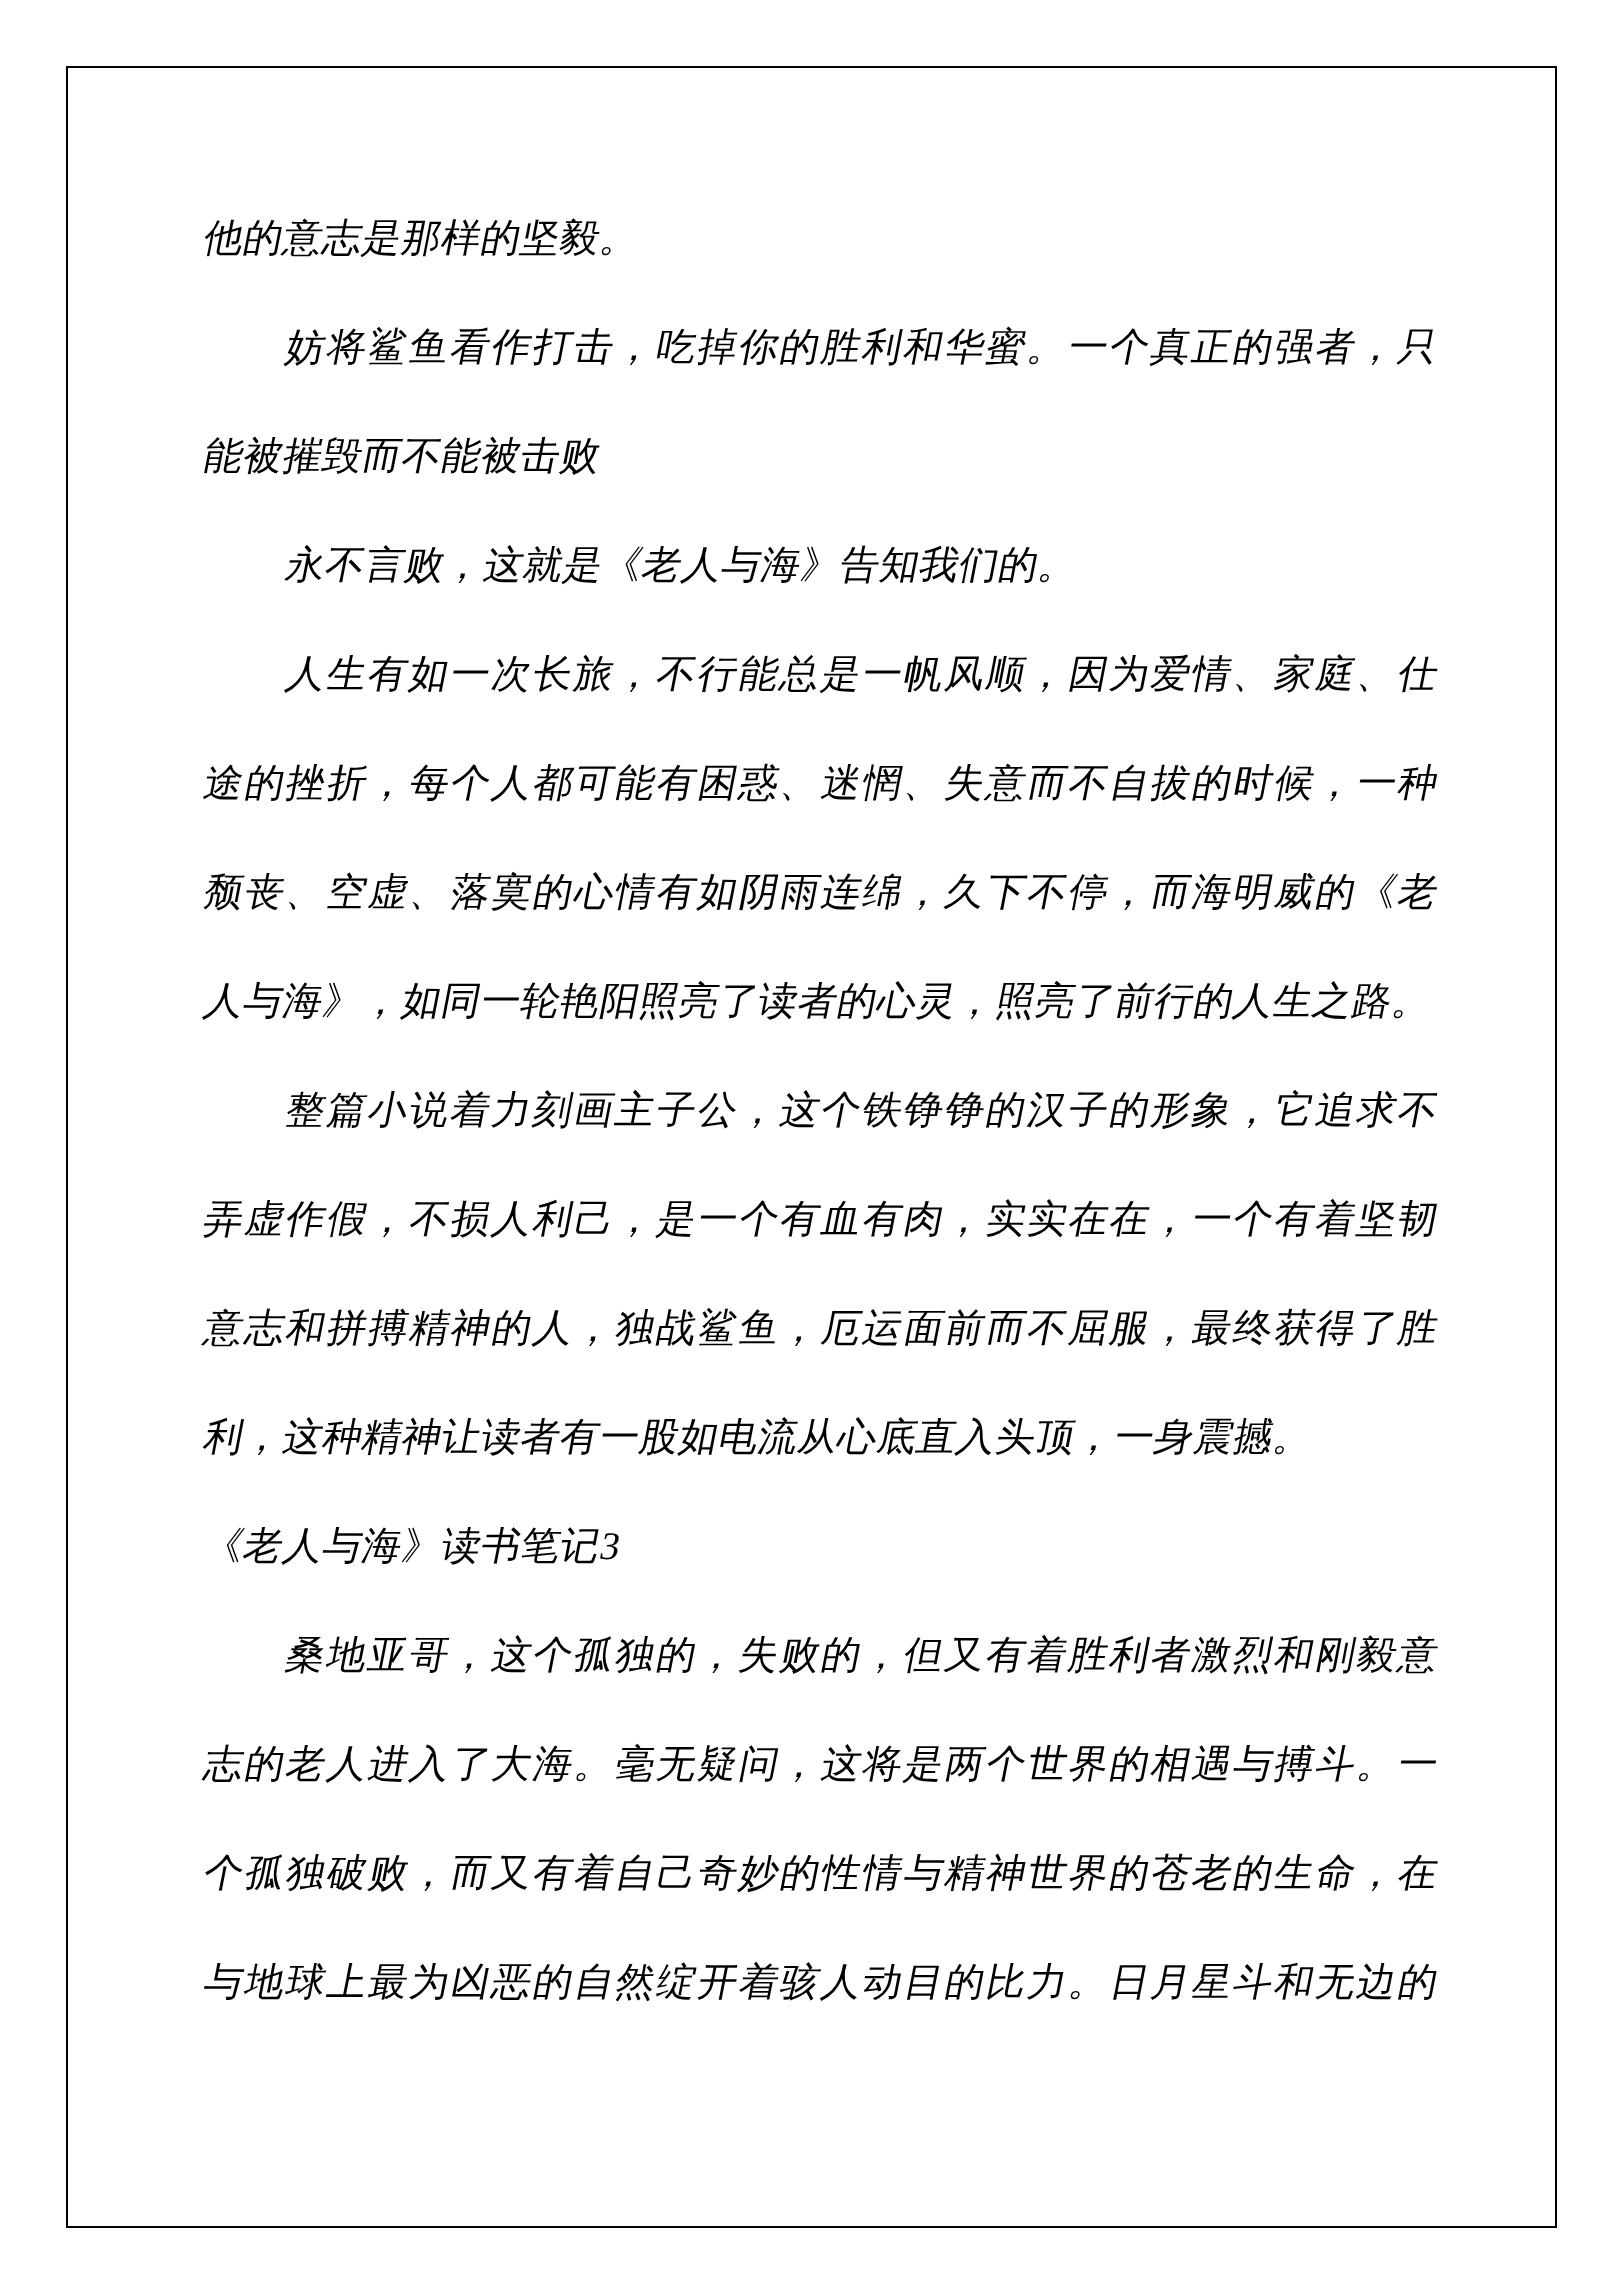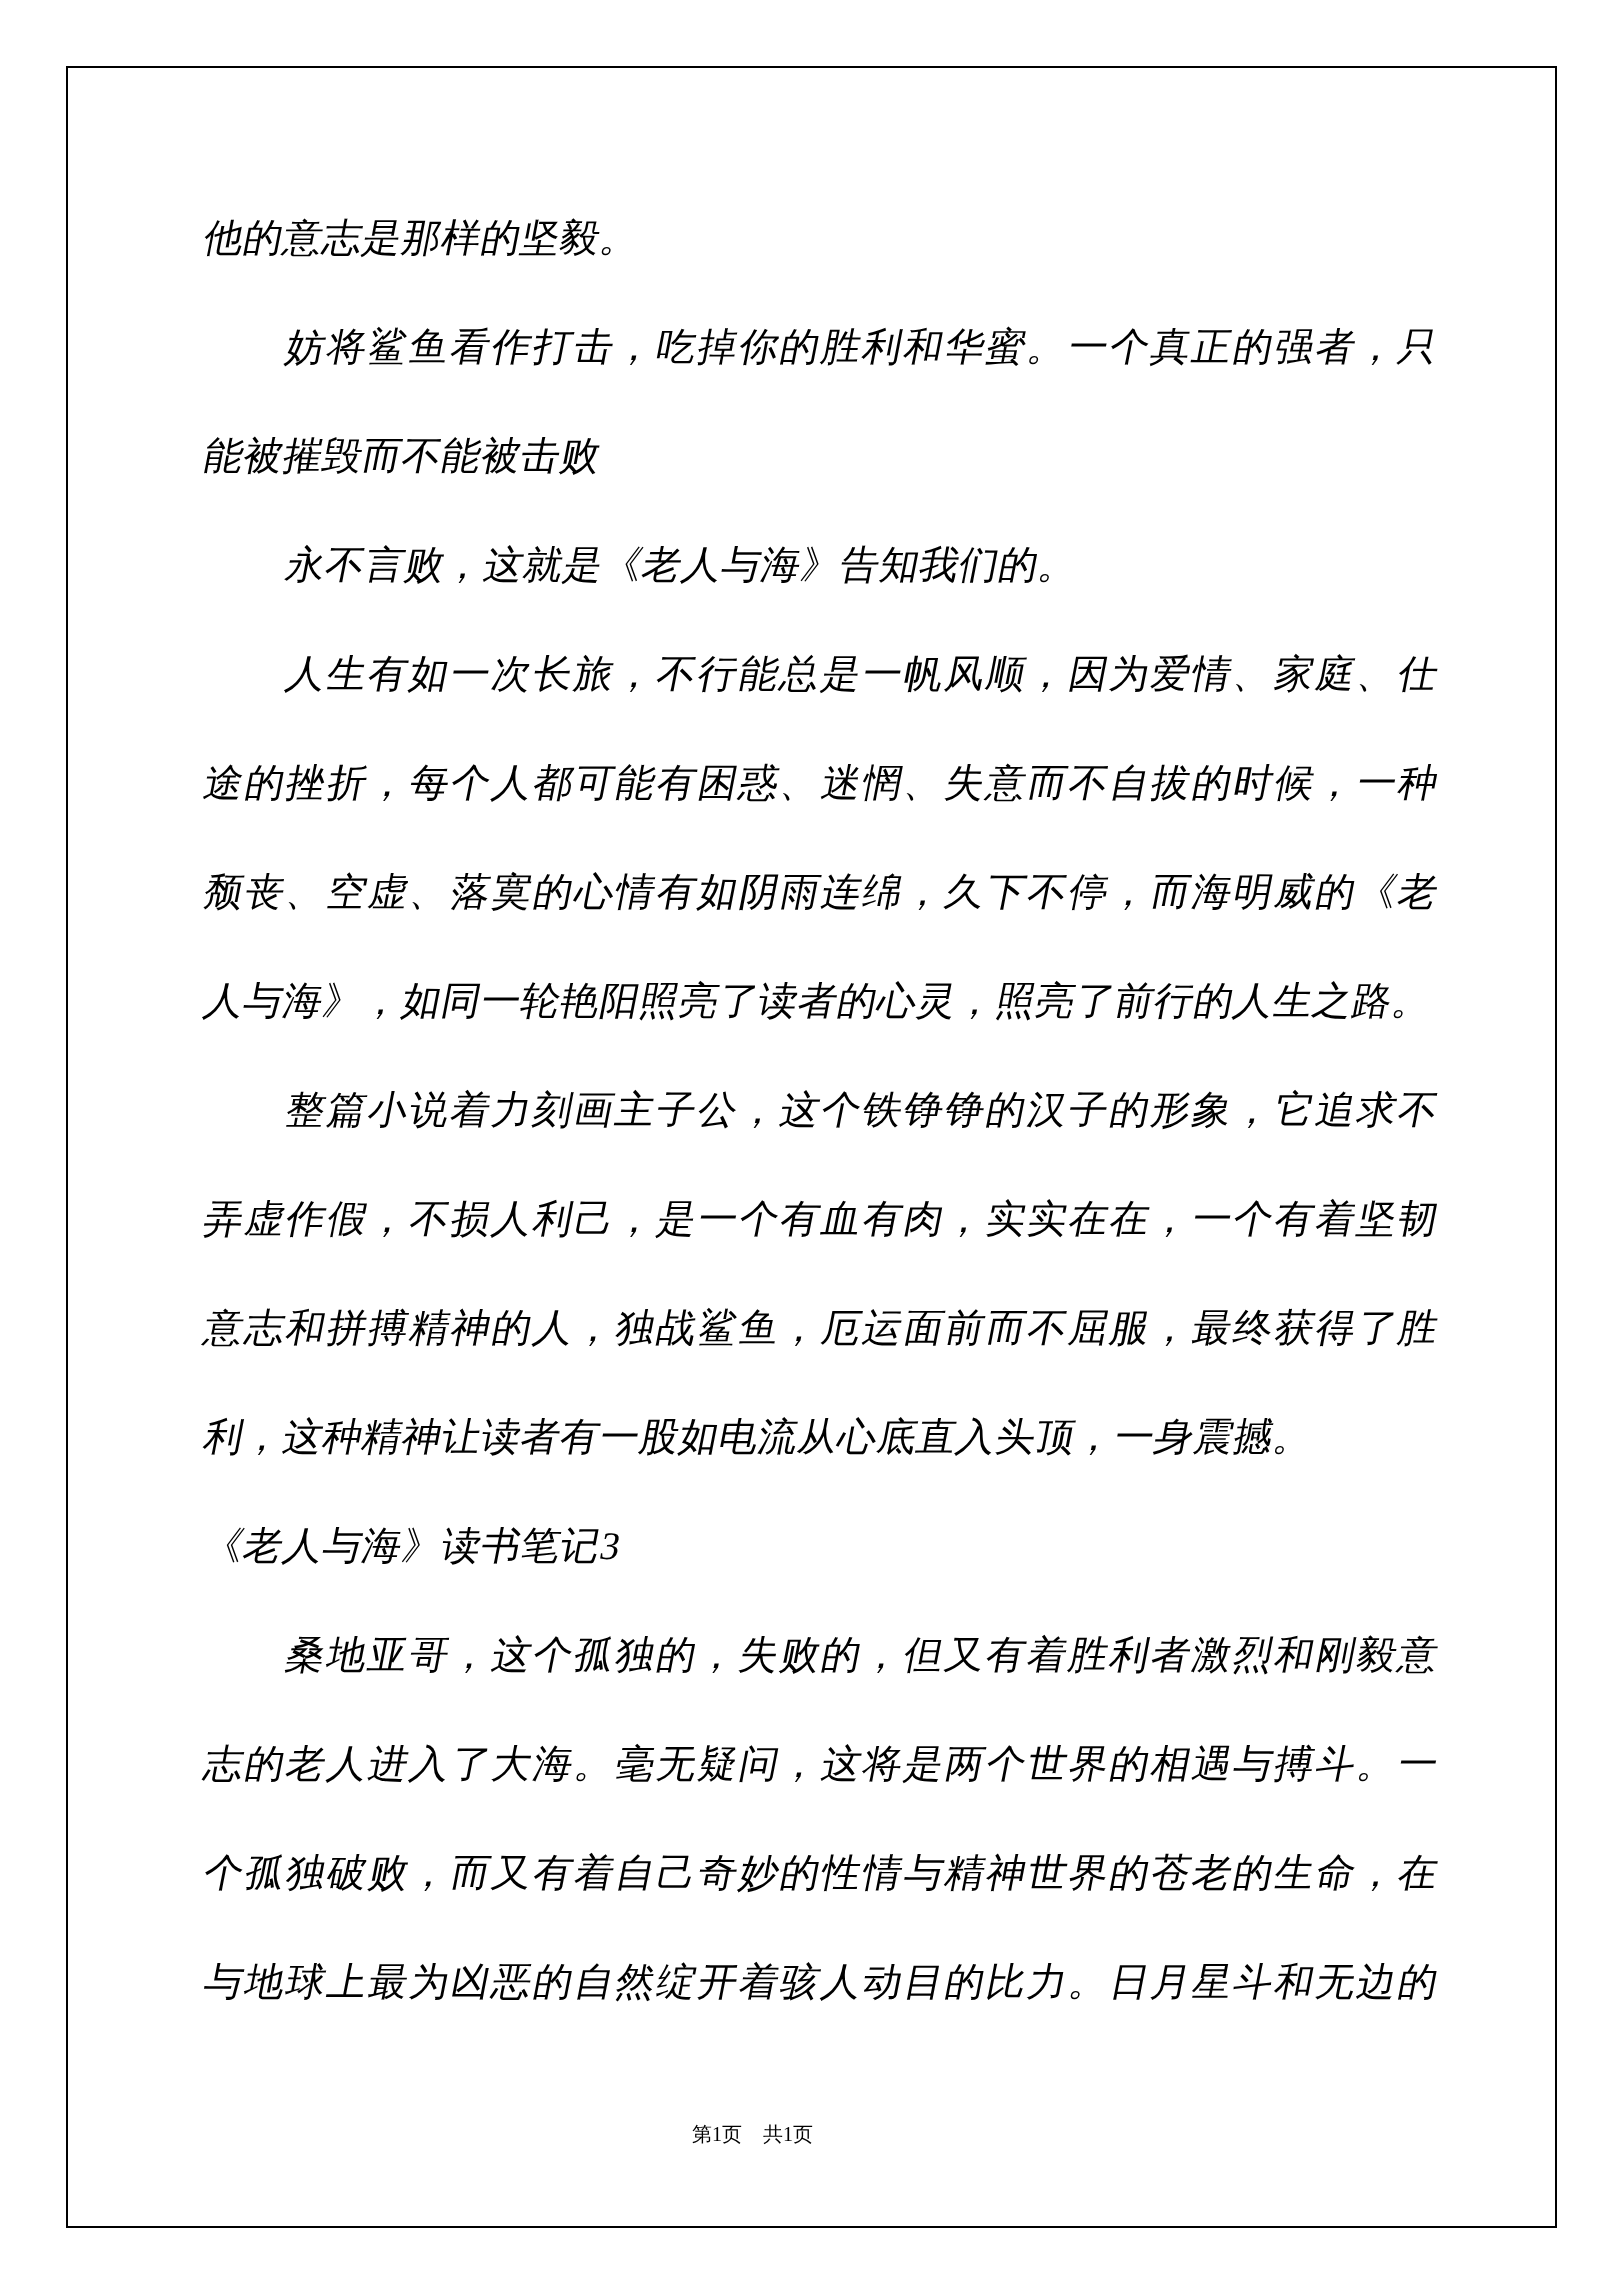"第1页 共1页" div.page-footer { html: <div> <span>第1页</span><span></span><span>共1页</span> </div> -> none }
